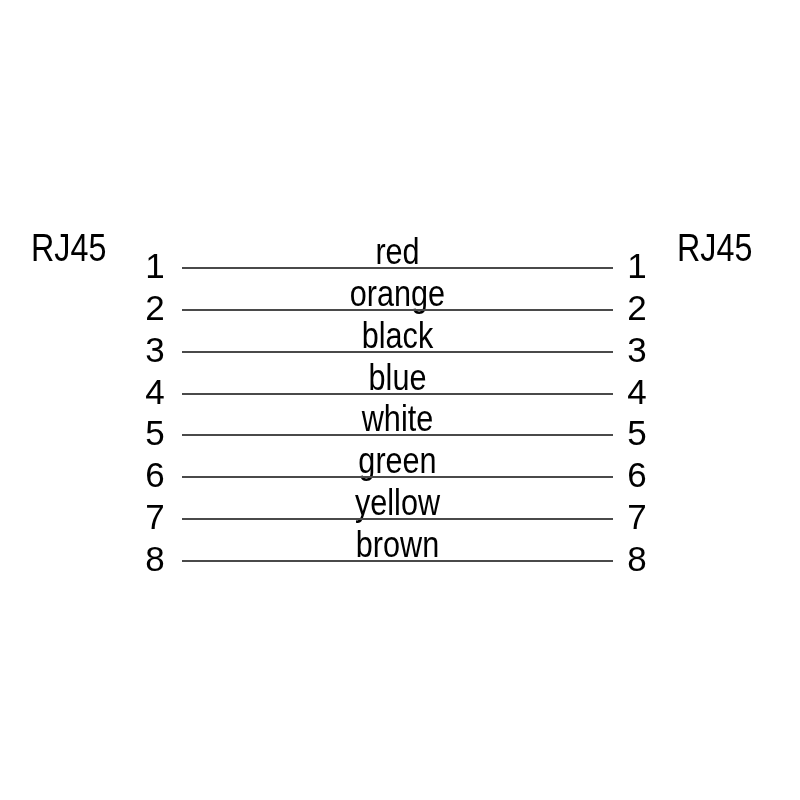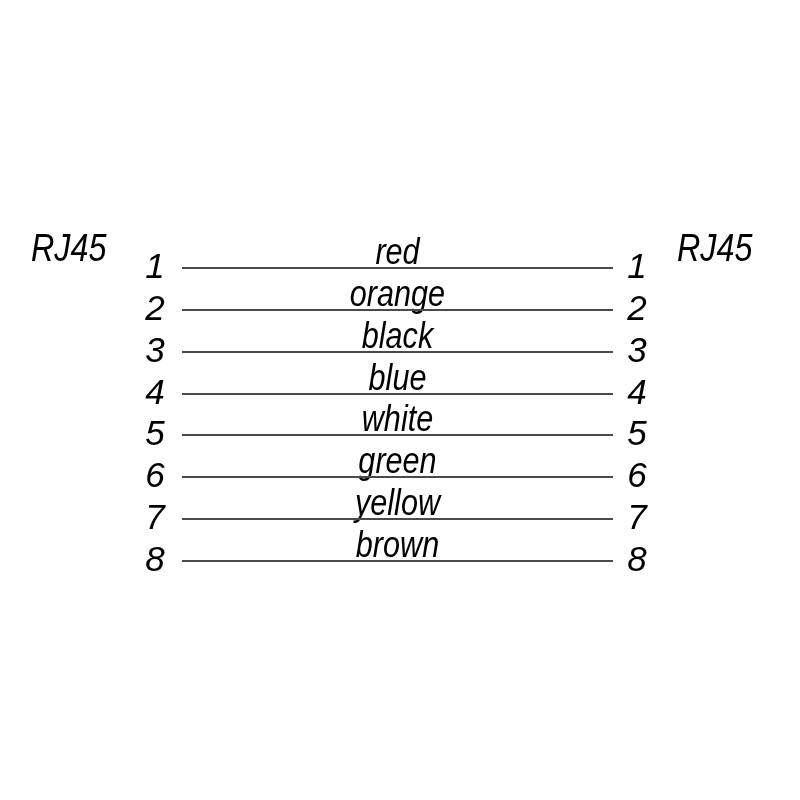"RJ45" .canvas { font-style: italic -> none }
